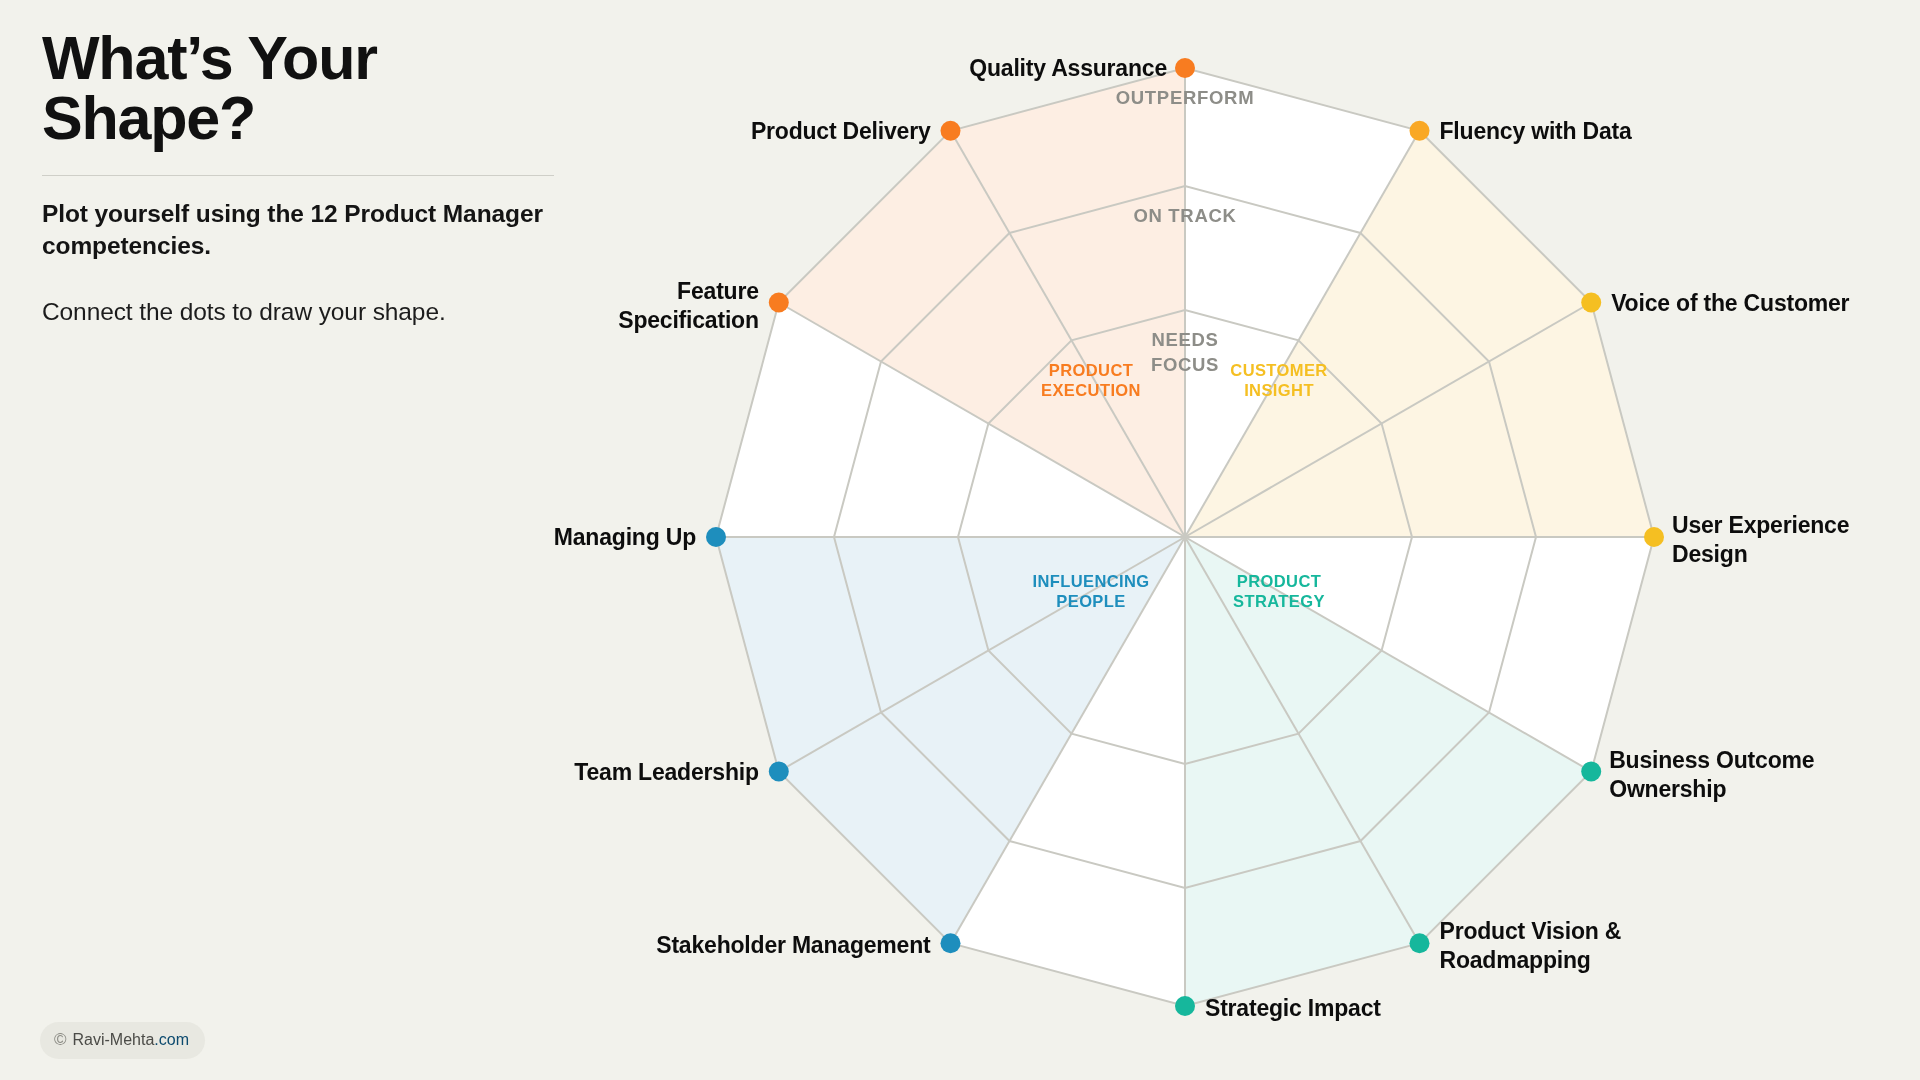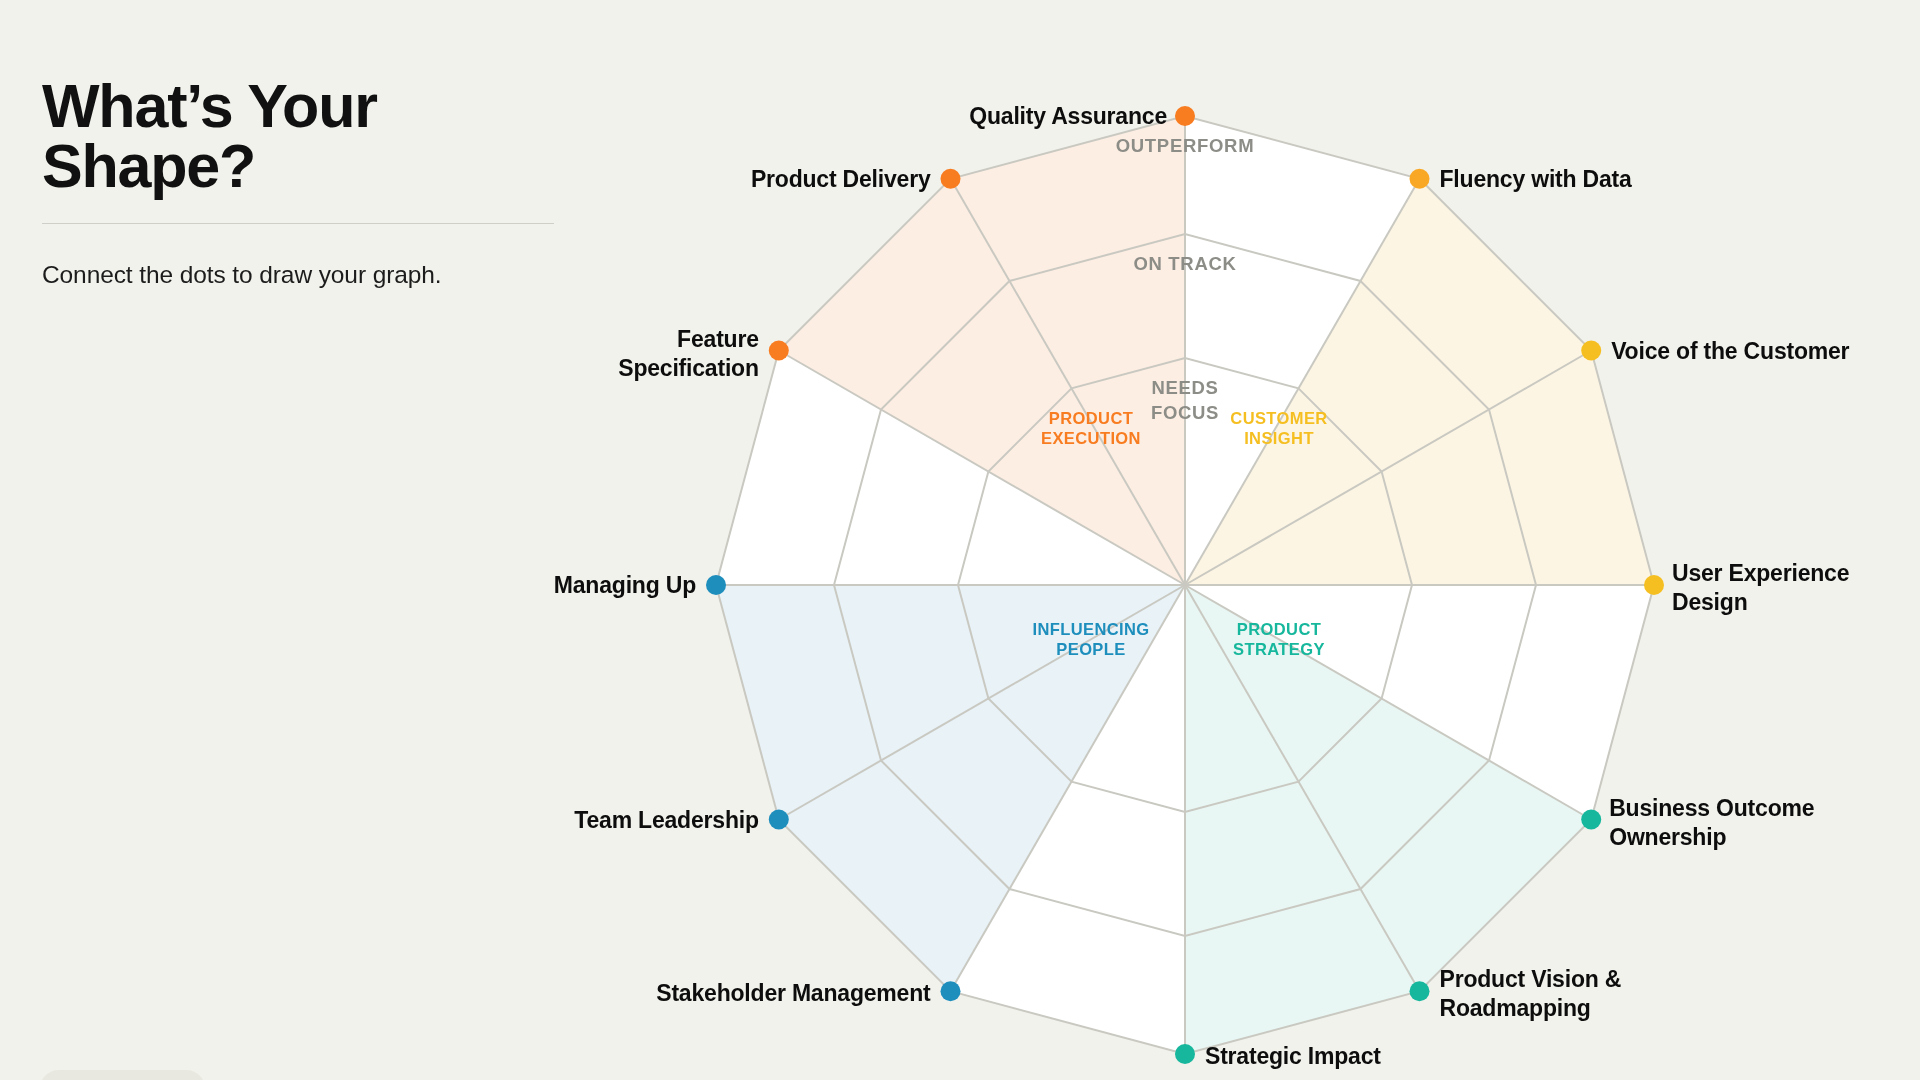"What’s Your" #stage { margin-top: 48px -> none }
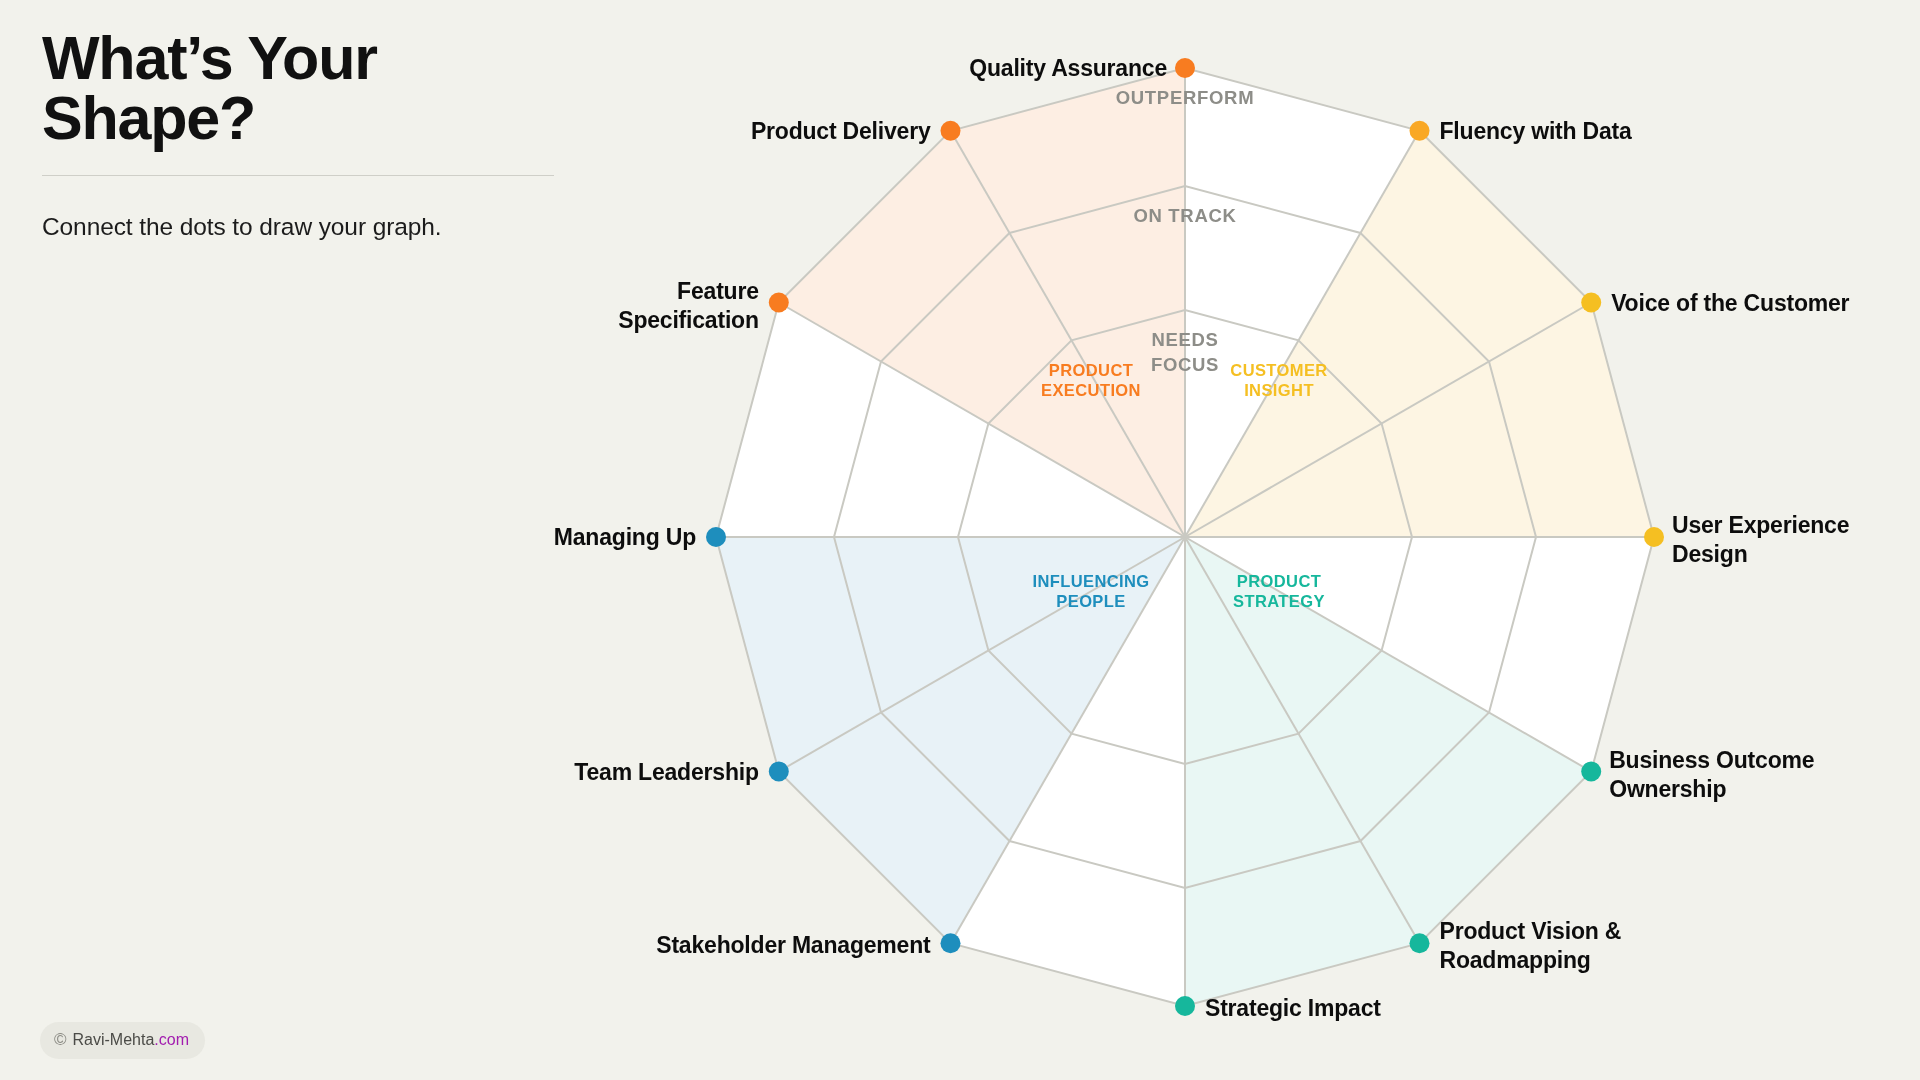"Plot yourself using the 12" div.lede { html: none -> <div>Plot yourself using the 12 Product Manager competencies.</div> }
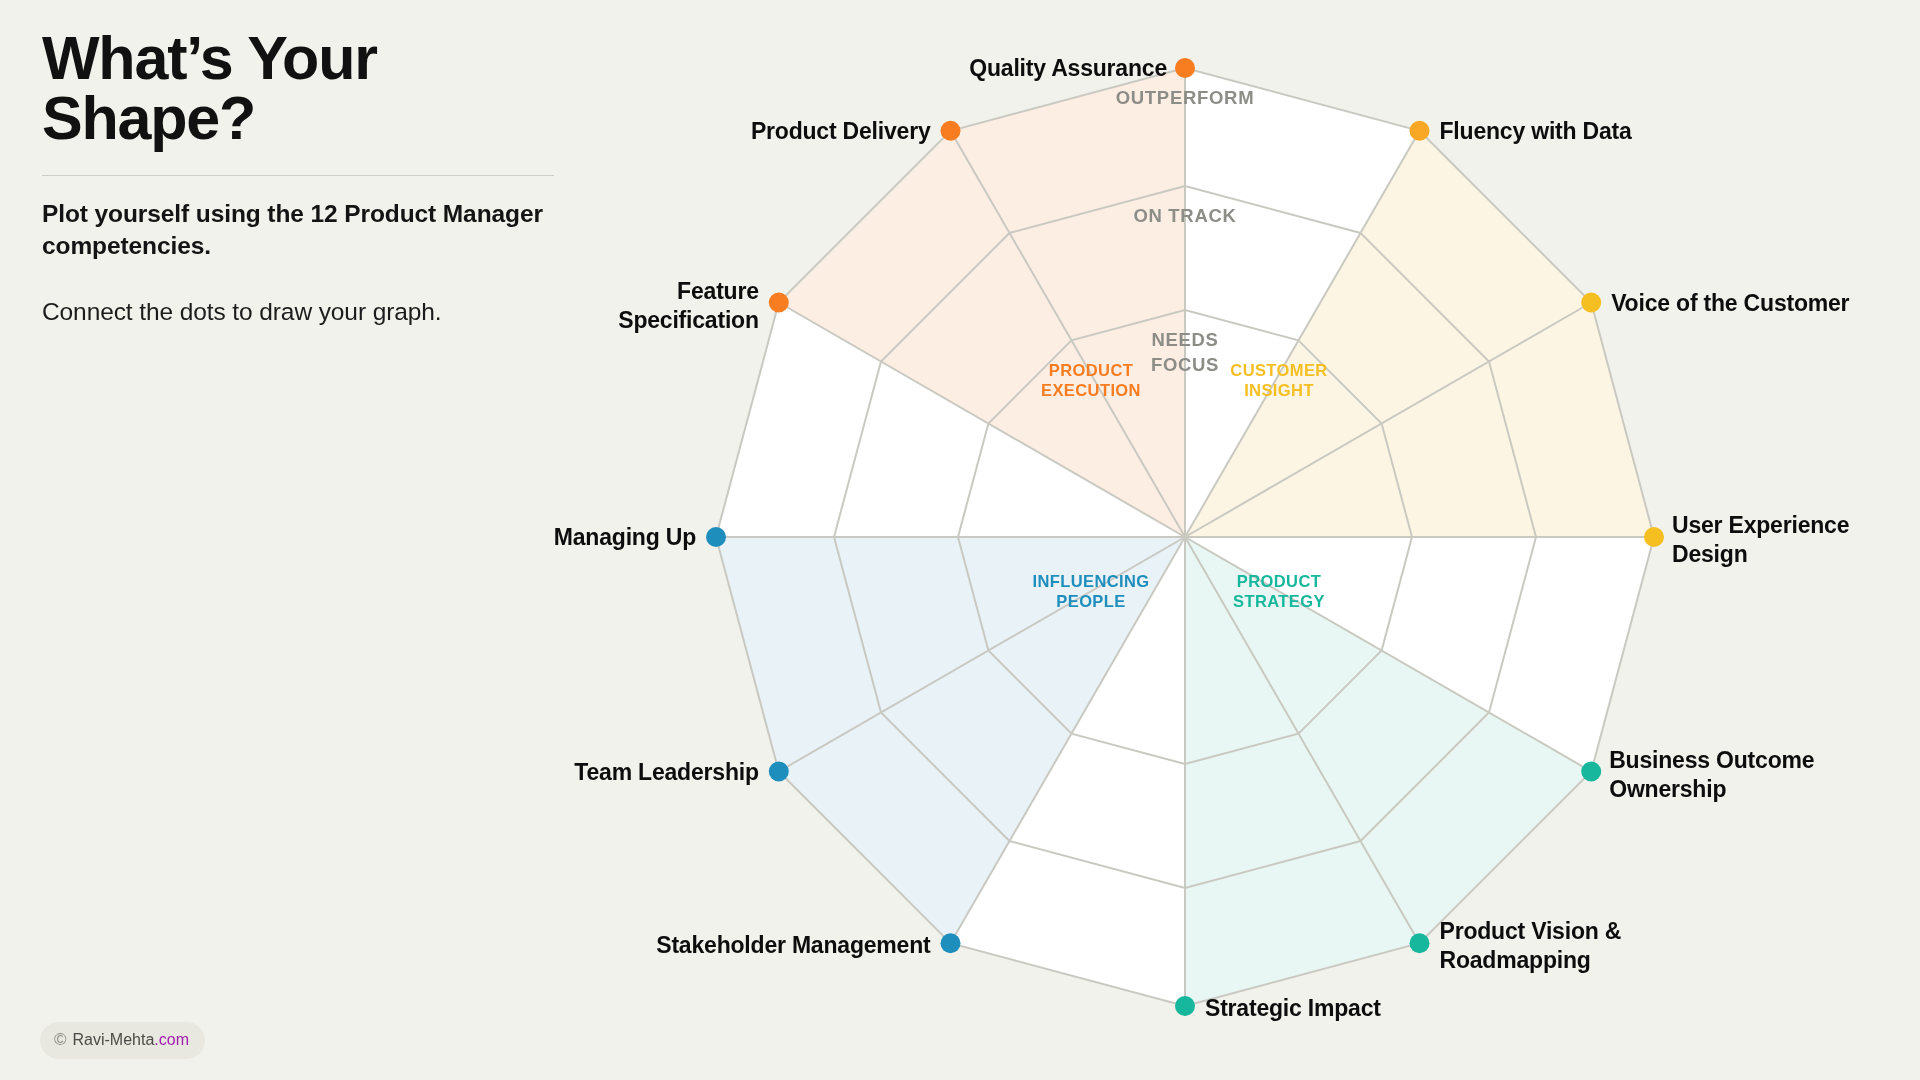"Connect the dots to draw" div.body-para { text: graph -> shape }
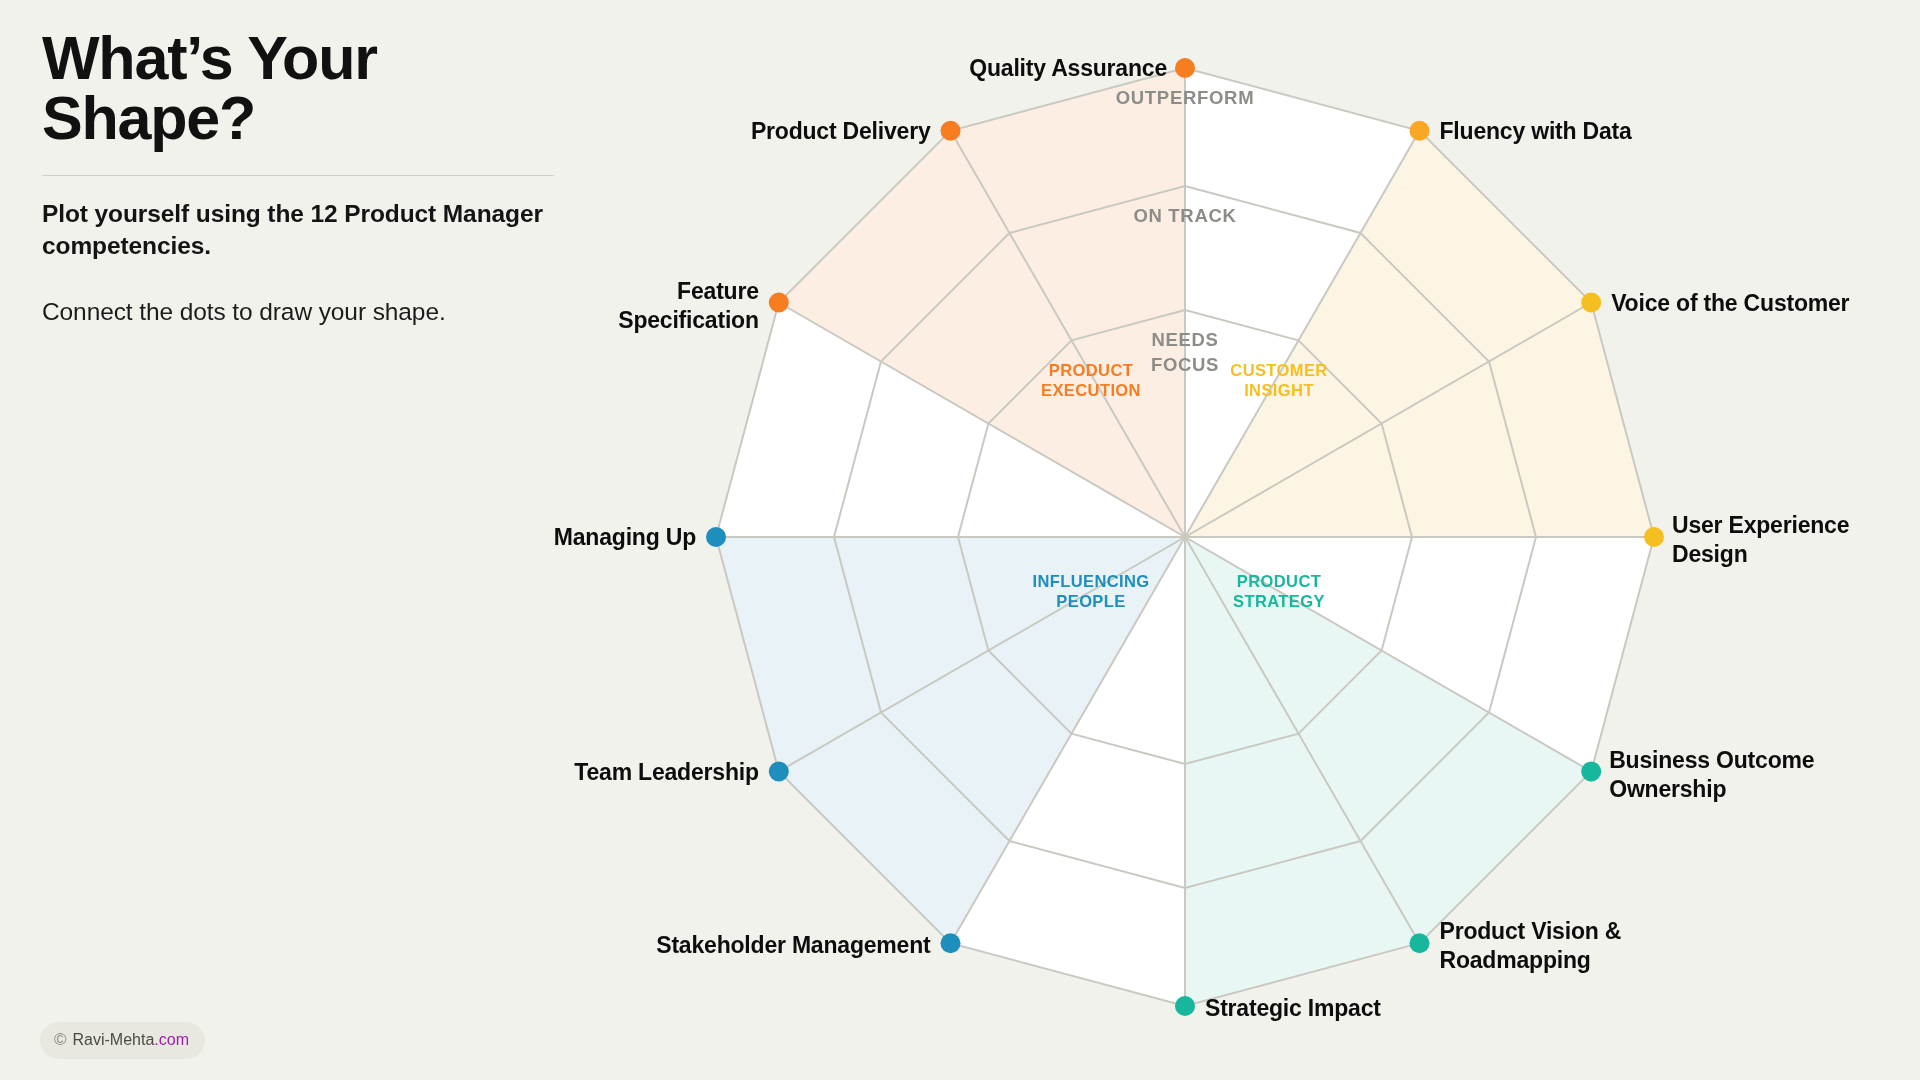".com" .credit-badge .c-tld { color: #a21caf -> #0c4a6e }
